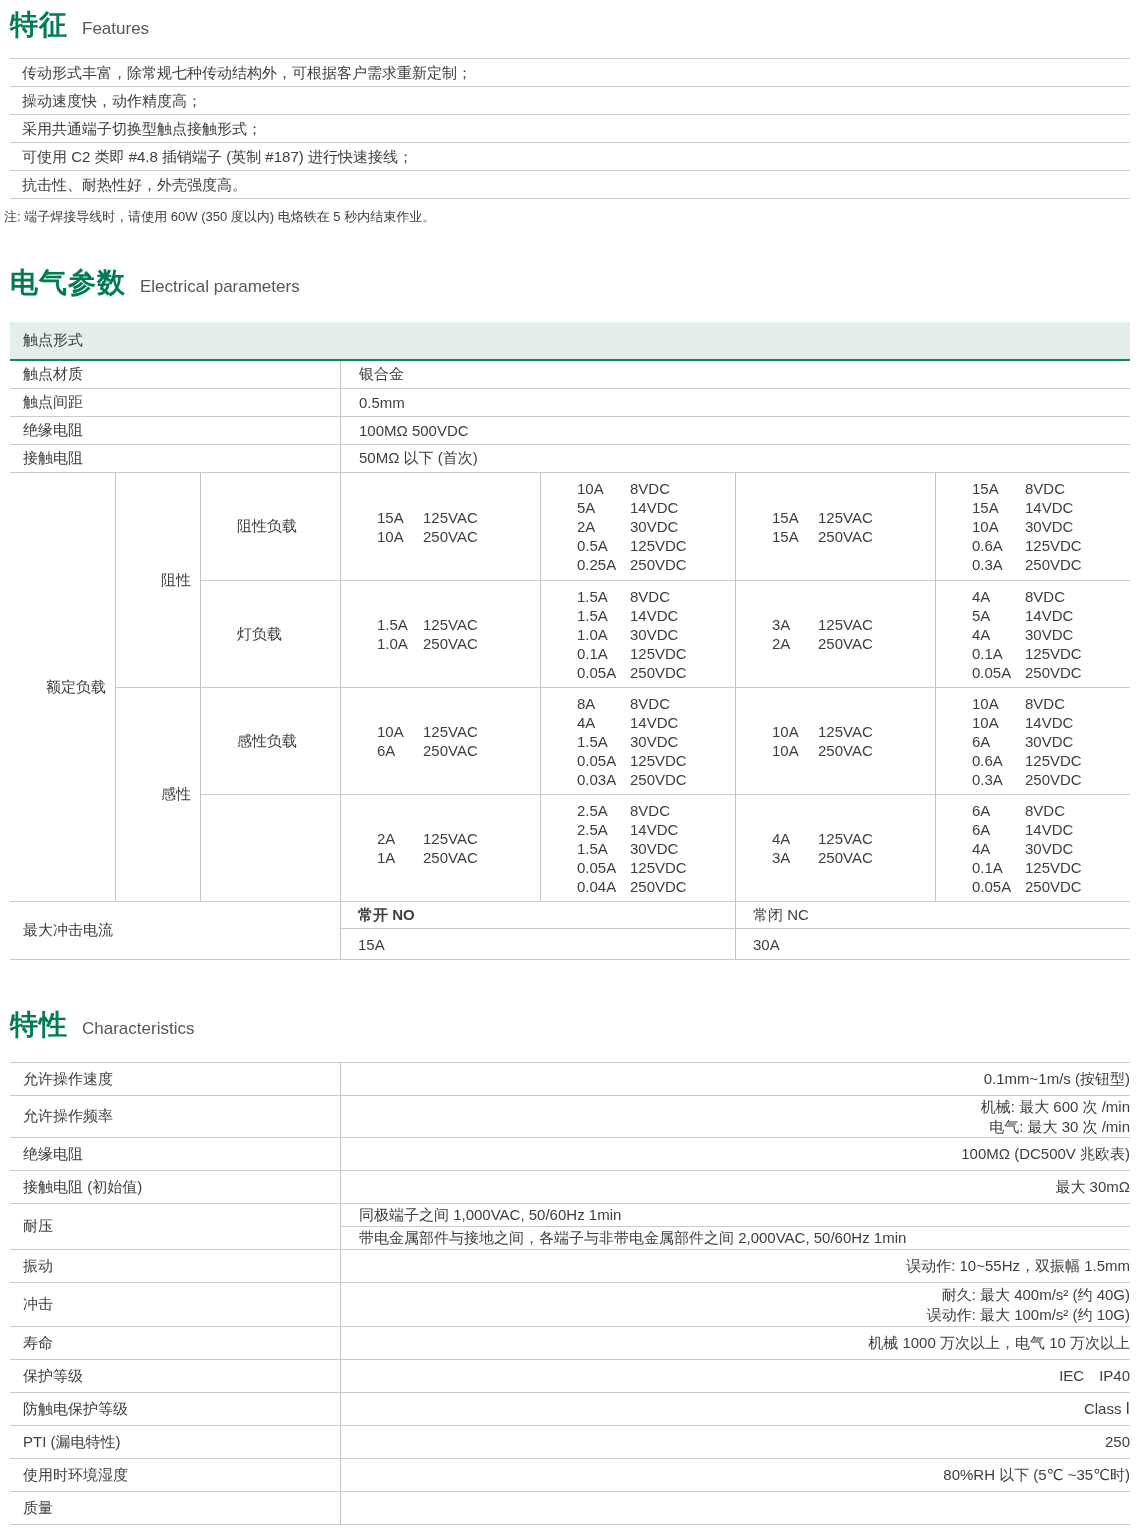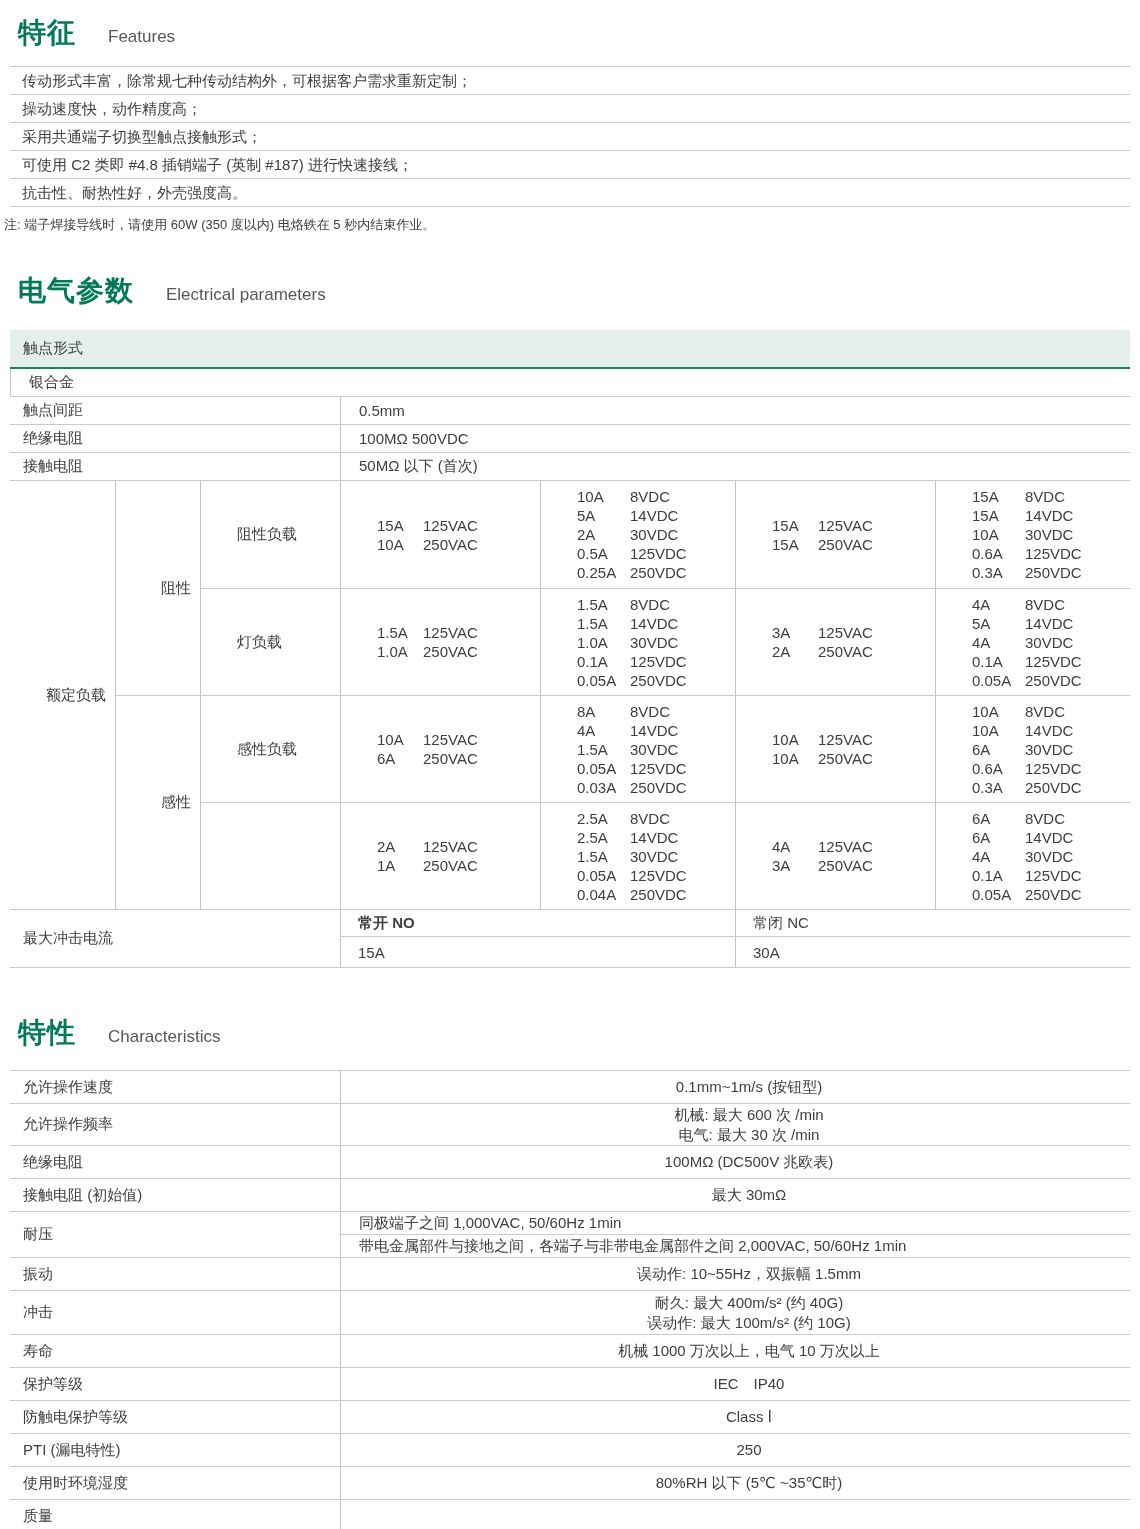"特征" .sec-title { gap: 32px -> 14px; margin: 8px -> 0 }
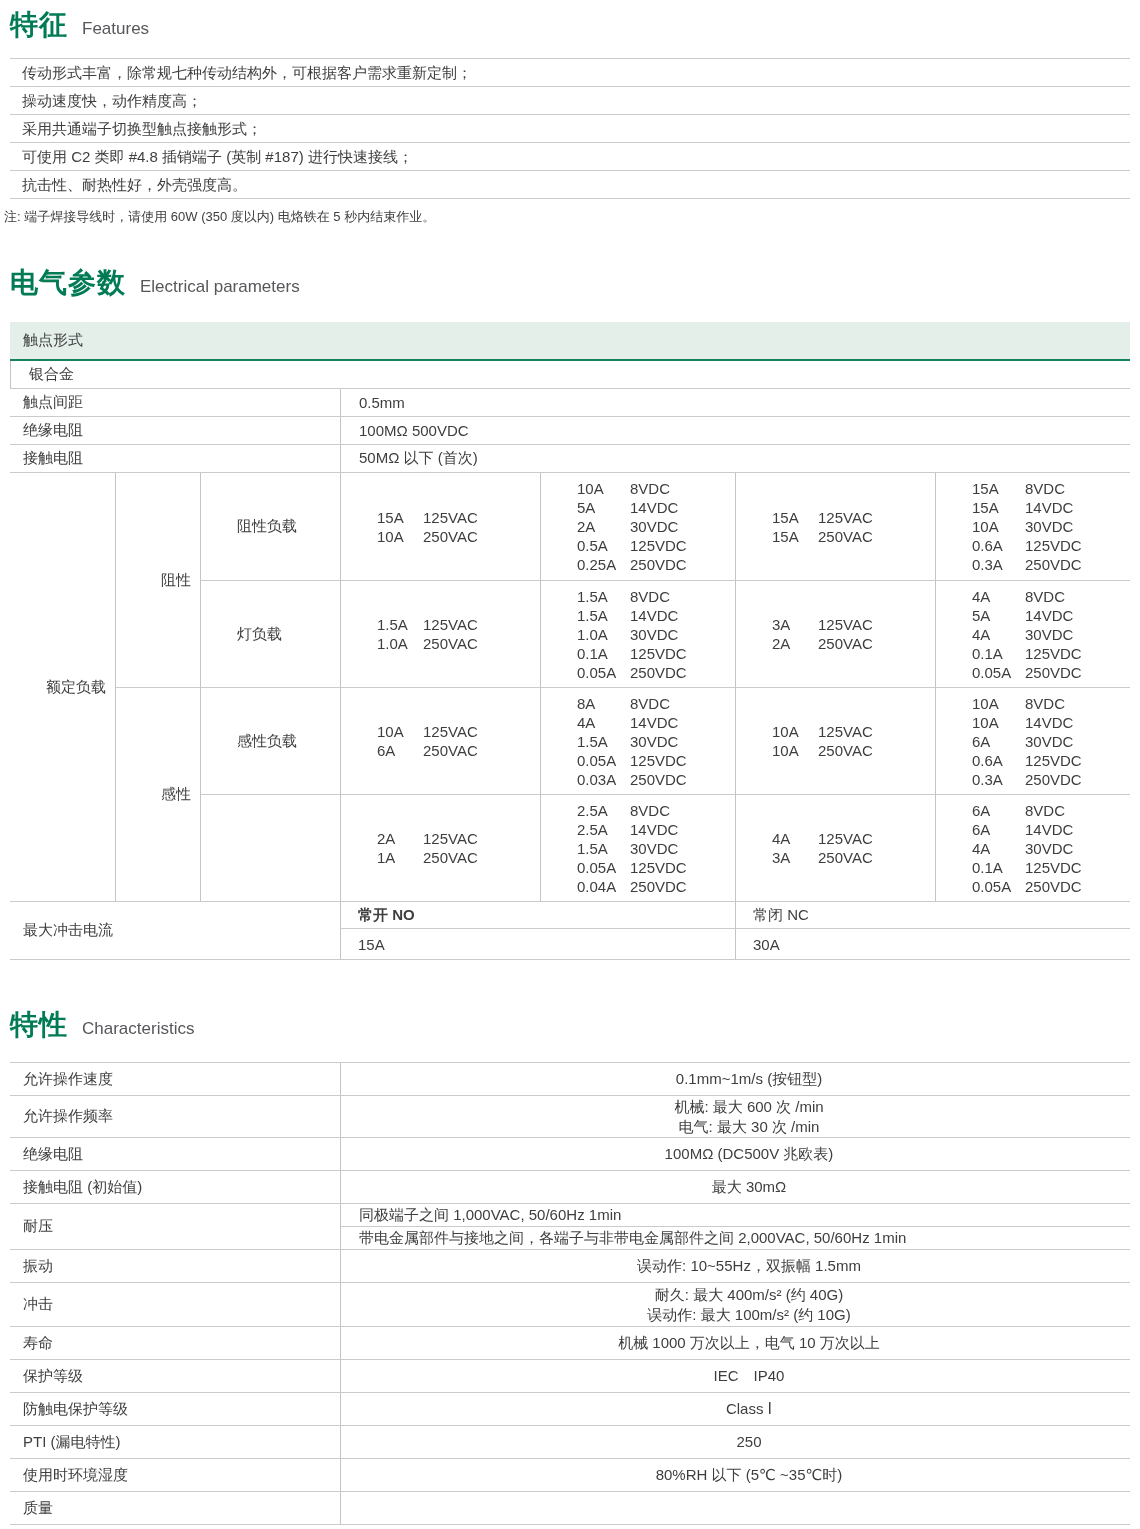"触点材质" div.lcell { html: none -> <div>触点材质</div> }
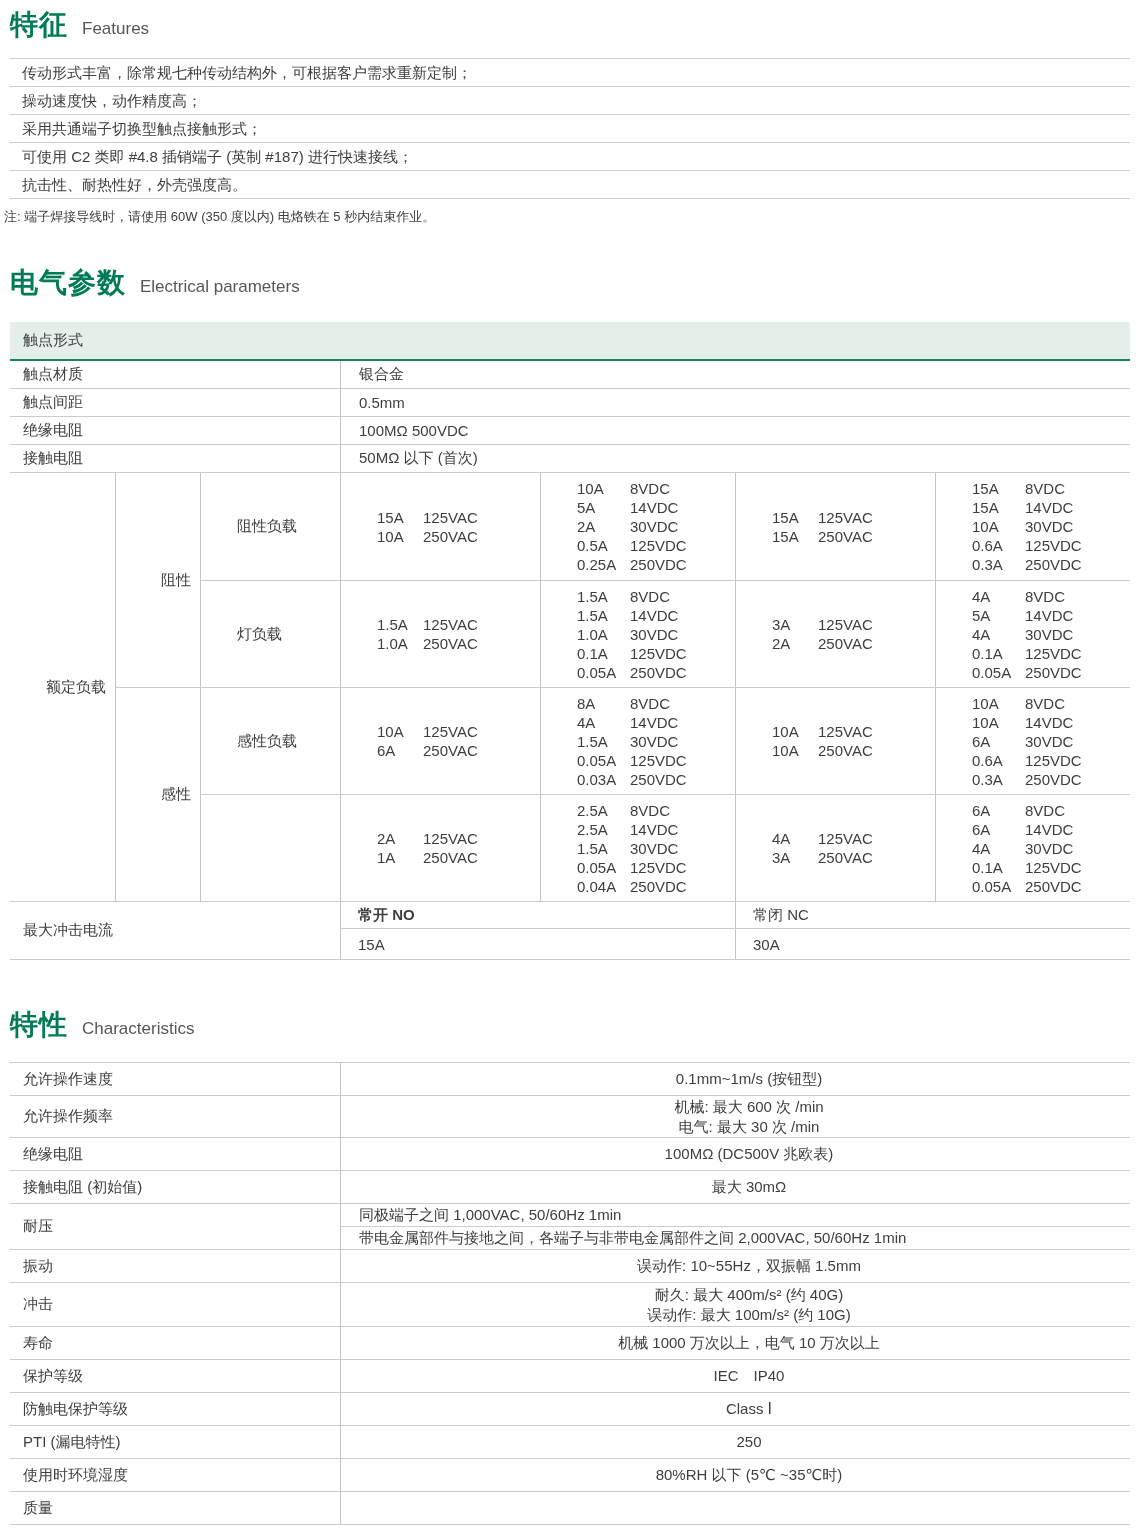"0.1mm~1m/s (按钮型)" .crow .value { align-items: center -> flex-end }
